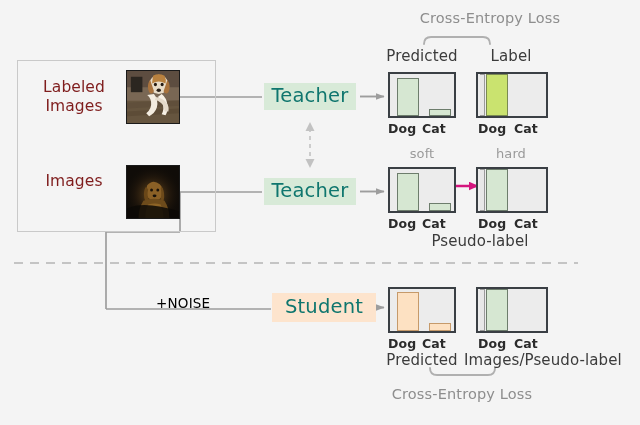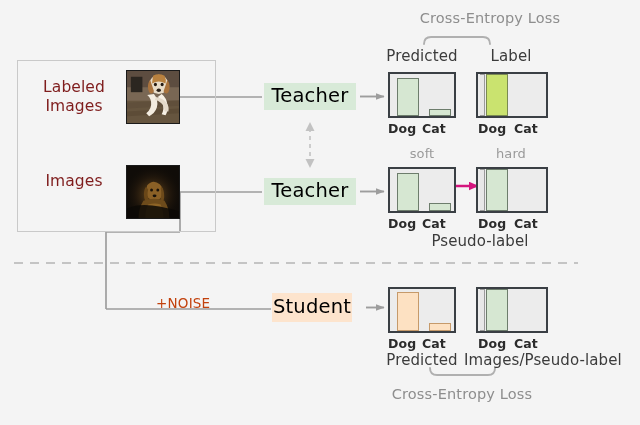"Teacher" .pill { color: #000000 -> #0f766e }
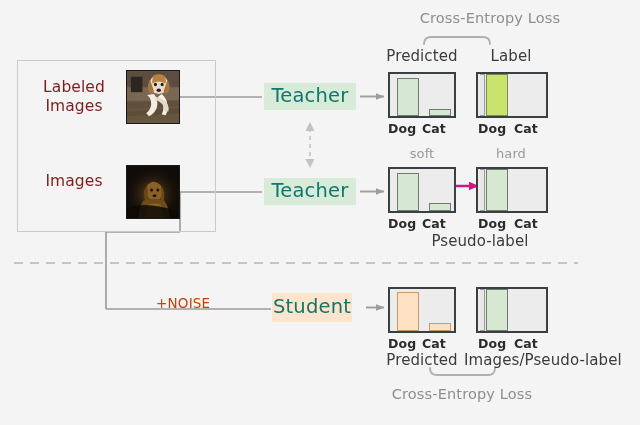"+NOISE" #noise-label { color: #c2410c -> #000000 }
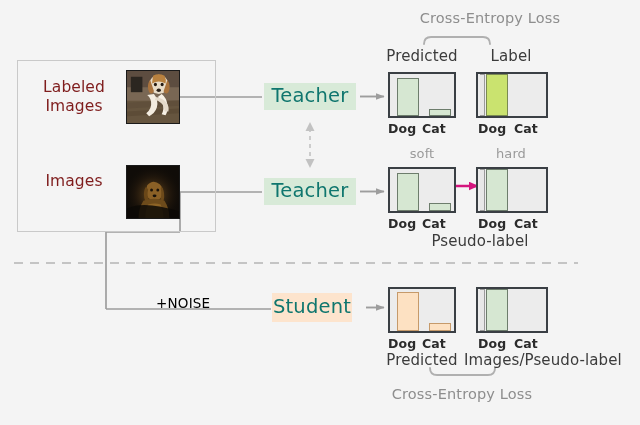"Student" #student-1 { width: 80px -> 104px }
